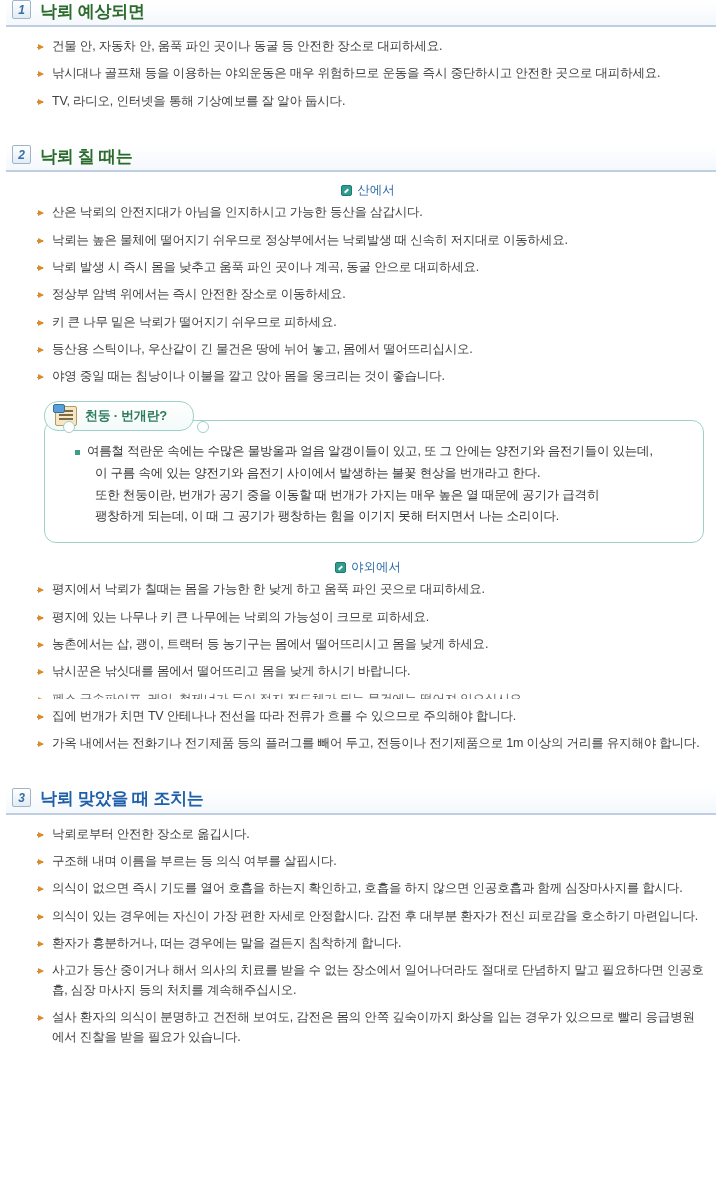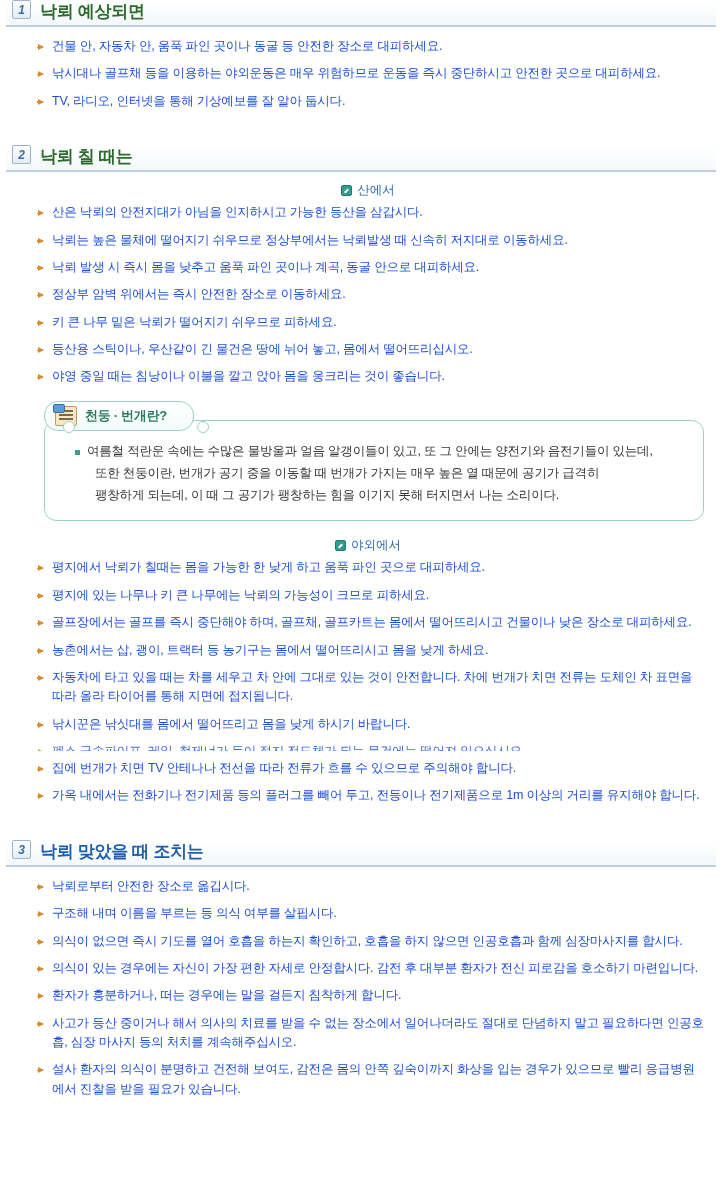"건물 안, 자동차 안, 움푹" ul.arrow-list li { color: #1d4ed8 -> #404040 }
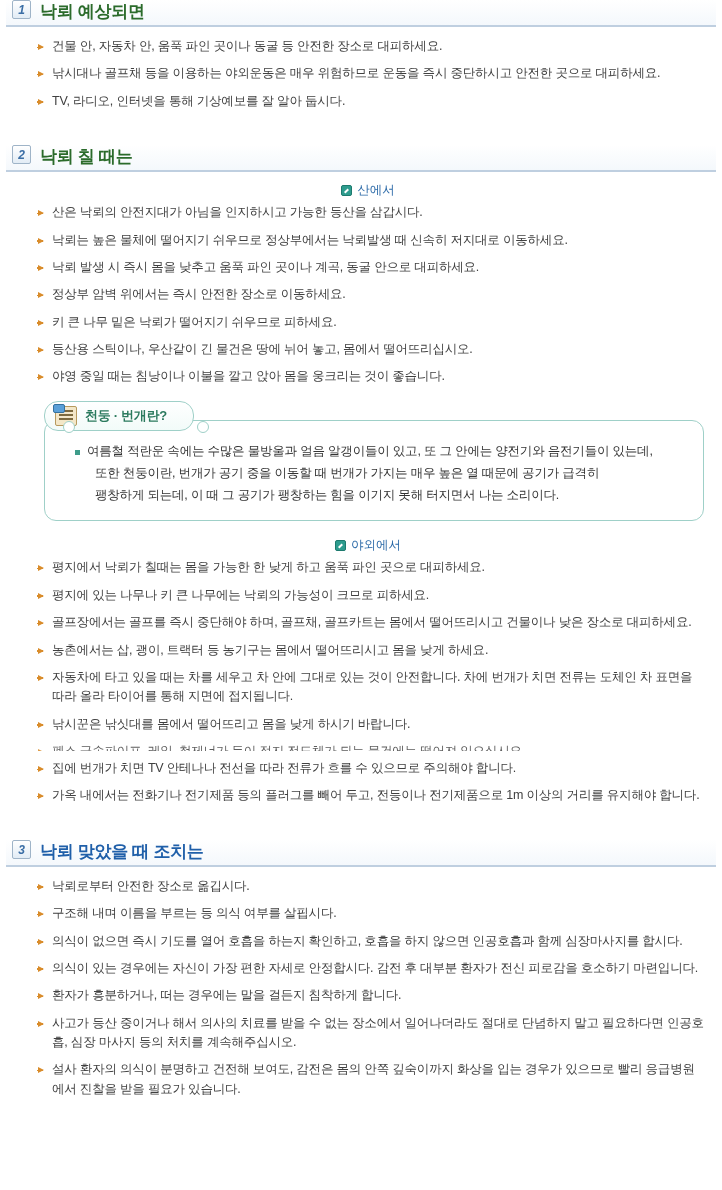"이 구름 속에 있는 양전기와" span.tip-line { html: none -> <span>이 구름 속에 있는 양전기와 음전기 사이에서 발생하는 불꽃 현상을 번개라고 한다.</span> }
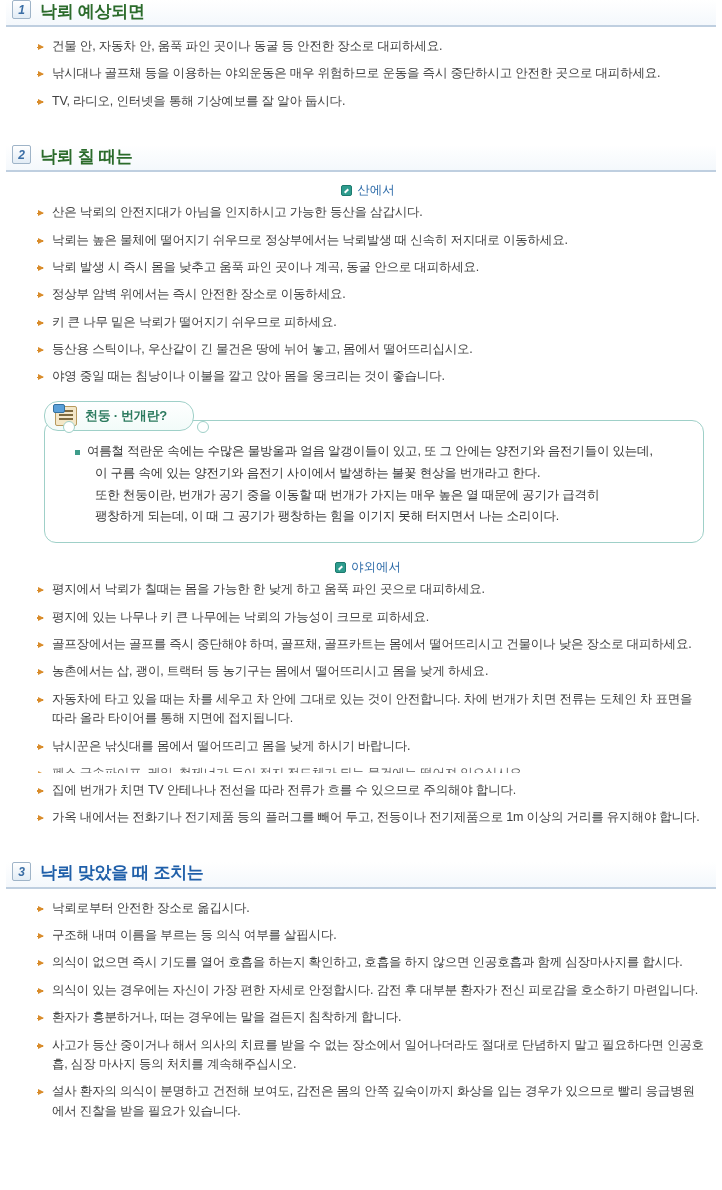"골프장에서는 골프를 즉시 중단해야 하며," li { html: <li>골프장에서는 골프를 즉시 중단해야 하며, 골프채, 골프카트는 몸에서 떨어뜨리시고 건물이나 낮은 장소로 대피하세요.</li> -> none }
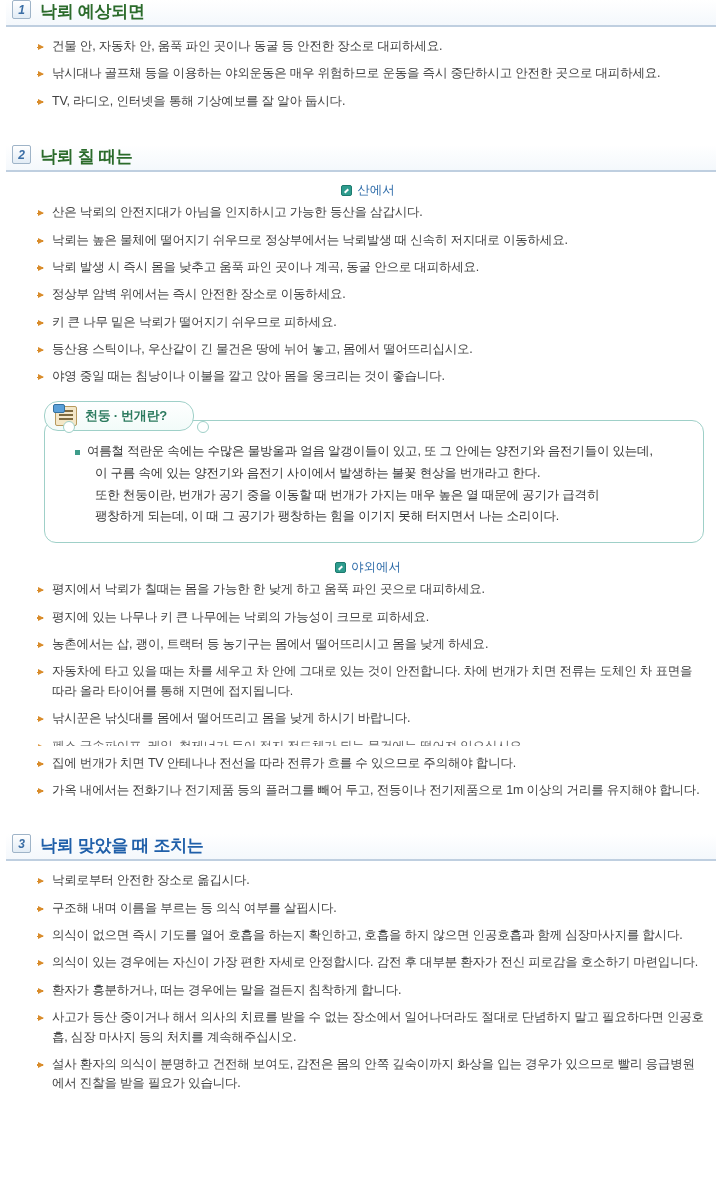"자동차에 타고 있을 때는 차를" li { html: <li>자동차에 타고 있을 때는 차를 세우고 차 안에 그대로 있는 것이 안전합니다. 차에 번개가 치면 전류는 도체인 차 표면을 따라 올라 타이어를 통해 지면에 접지됩니다.</li> -> none }
